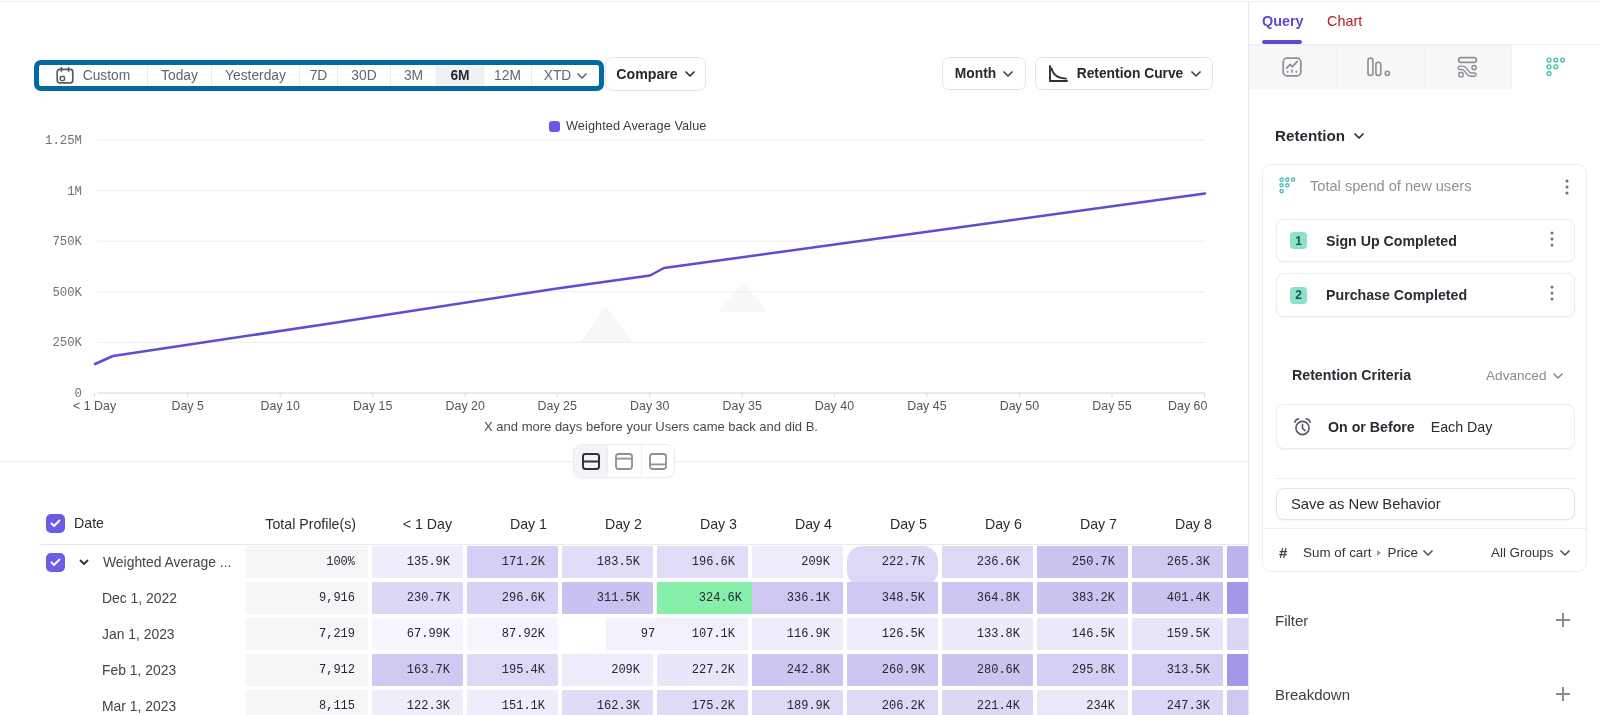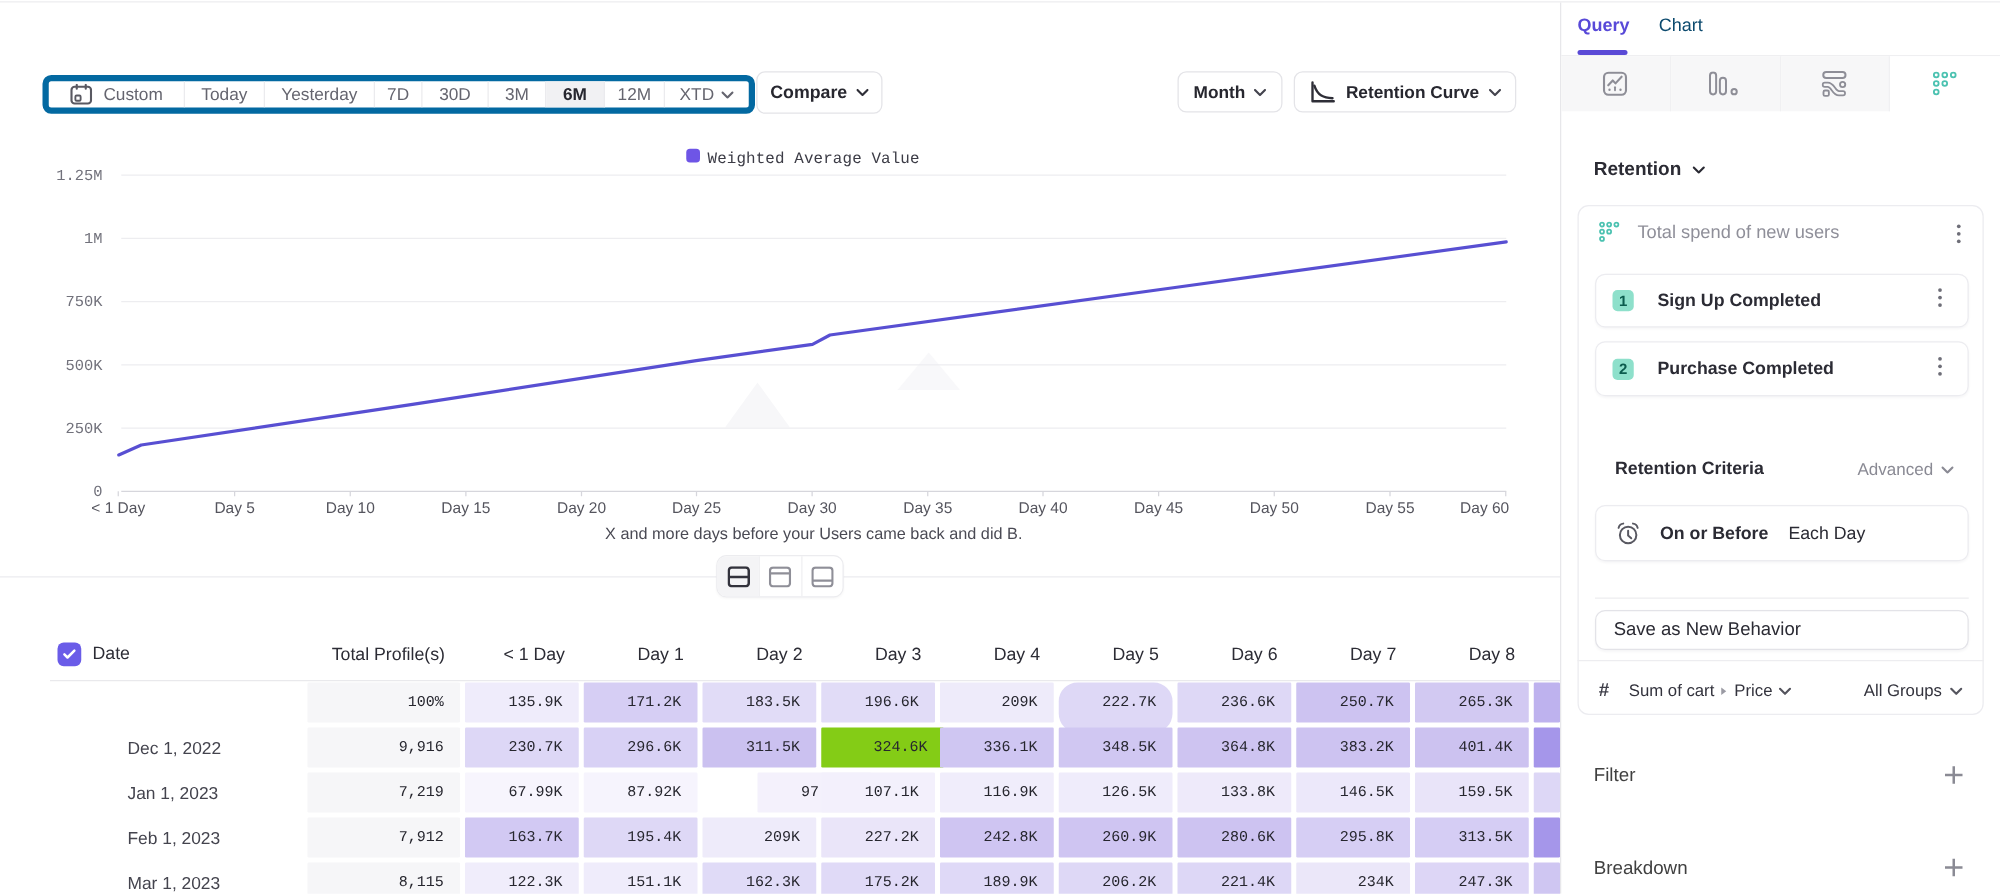"Chart" div.sb-tab { color: #0c4a6e -> #b91c1c }
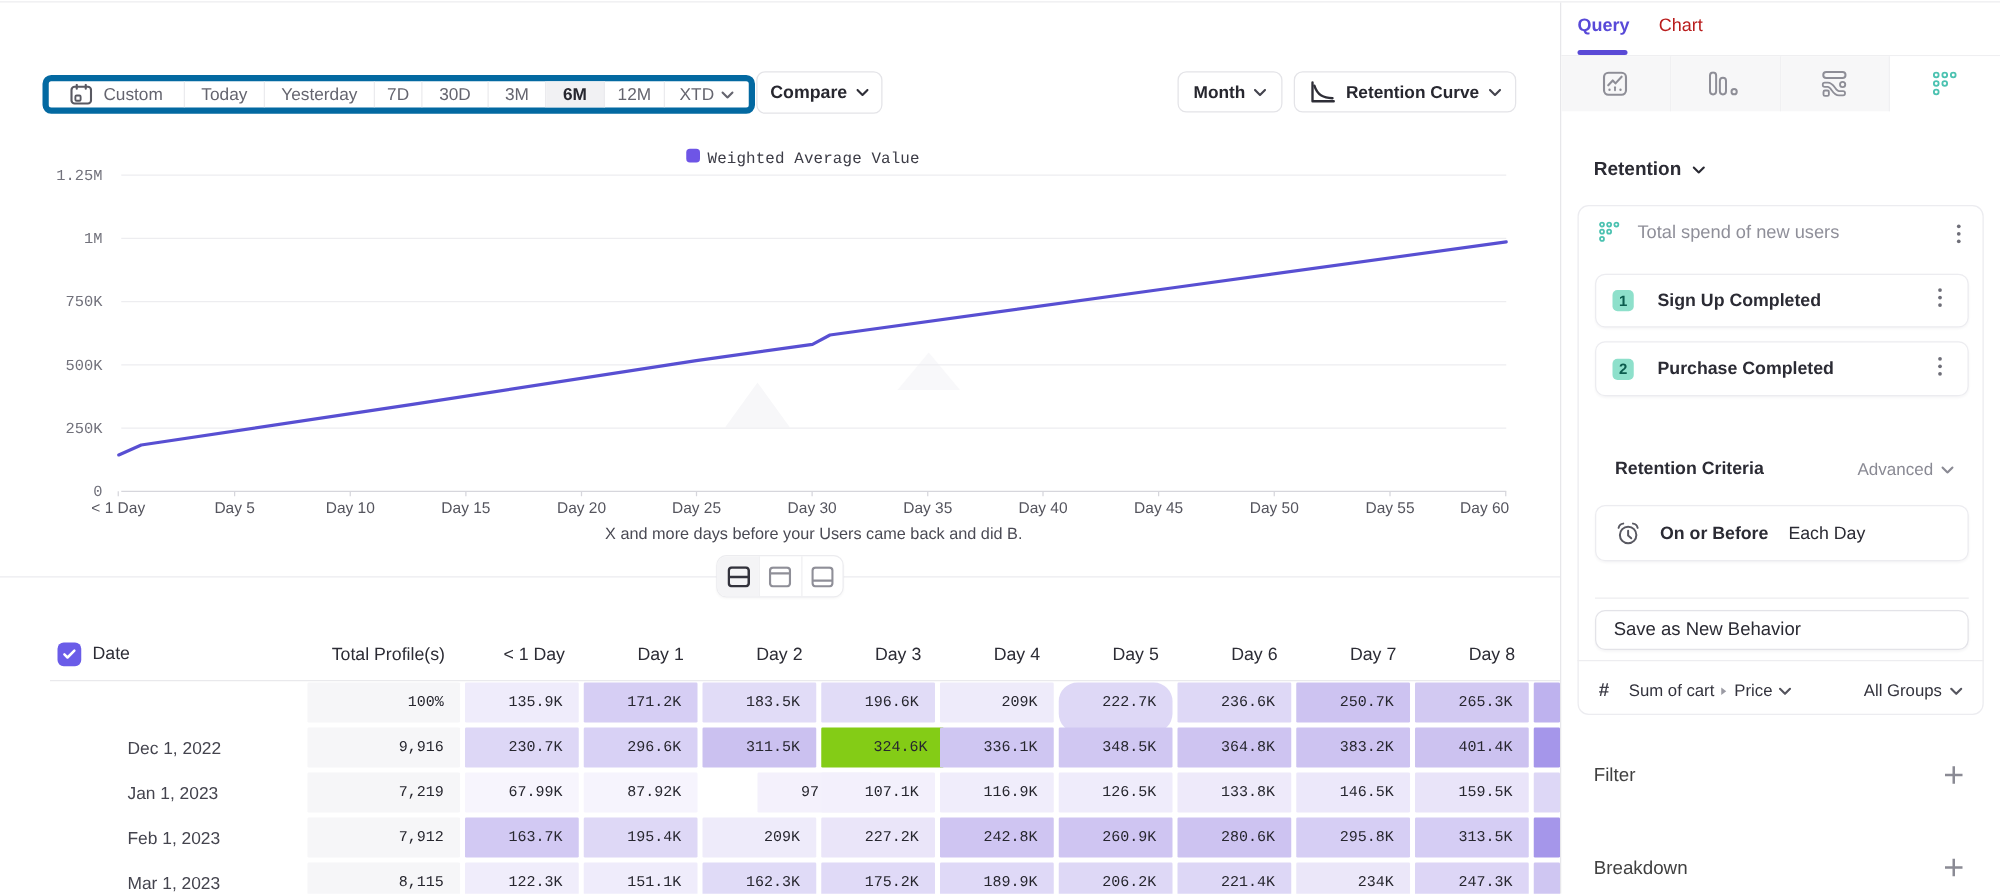"Weighted Average Value" .legend { align-items: none -> center; font-family: Liberation Mono, monospace -> none }
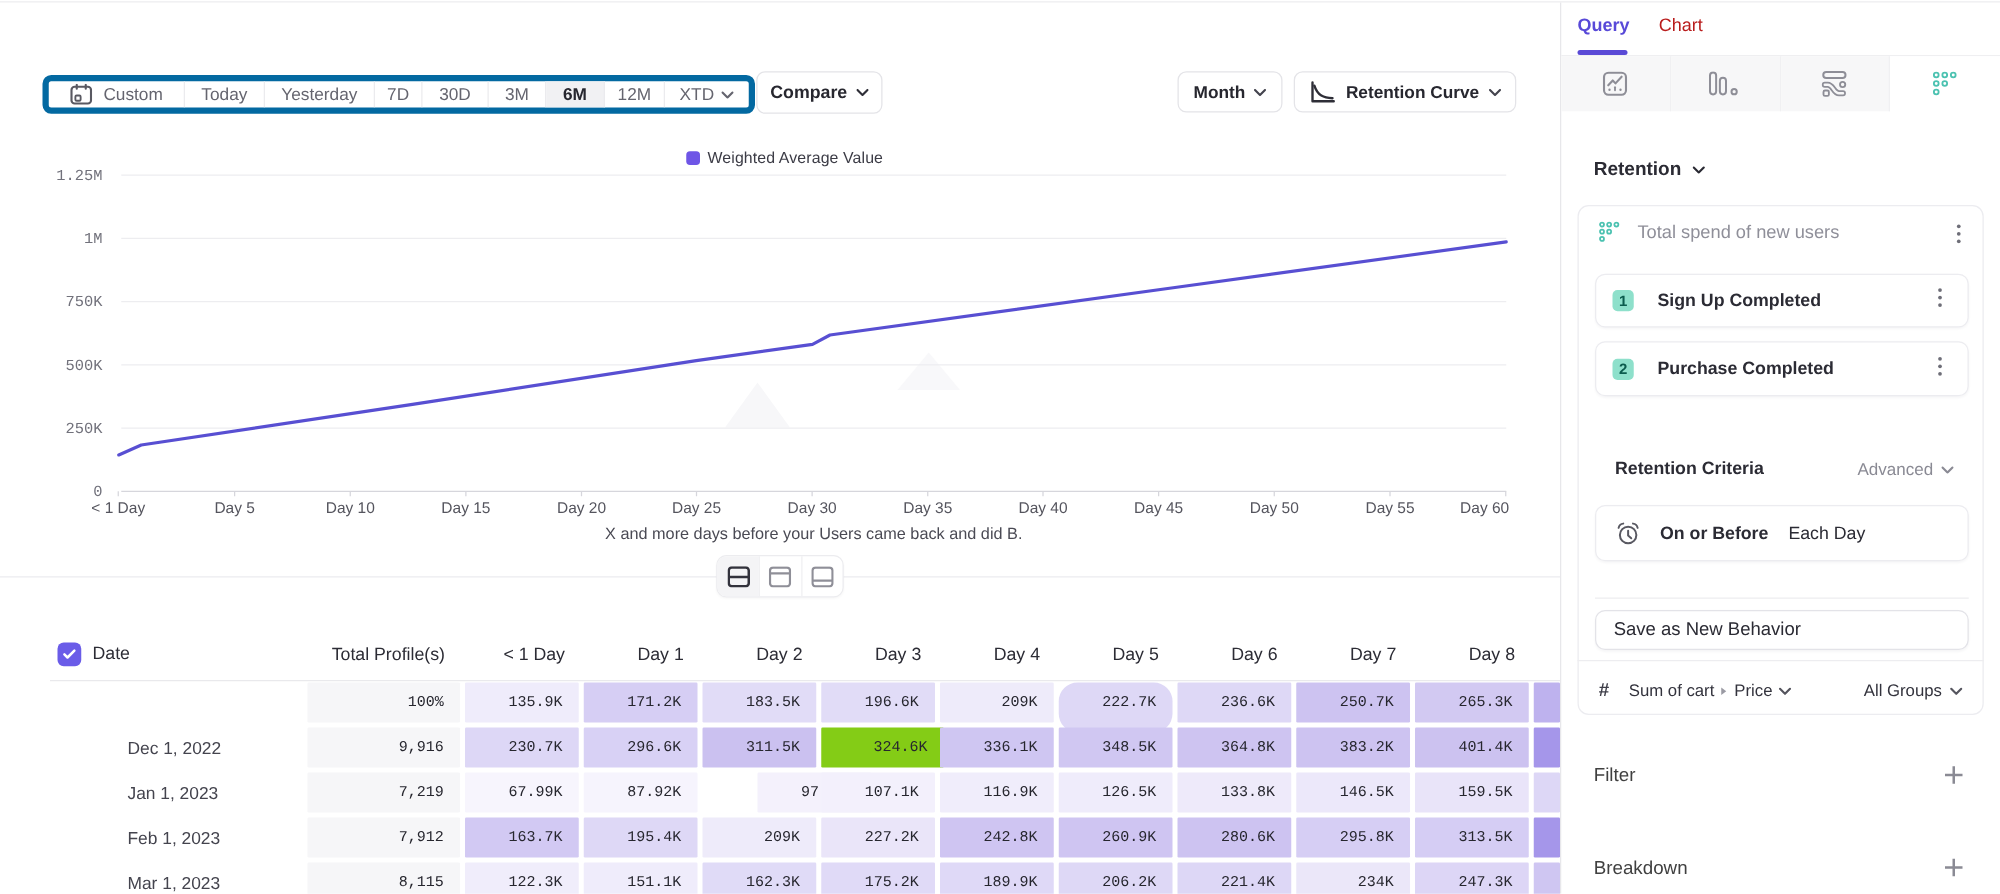"Weighted Average ..." div.rowlab { html: none -> <div> <span> <svg> <path></path> </svg> </span> <svg> <path></path> </svg> <span>Weighted Average ...</span> </div> }
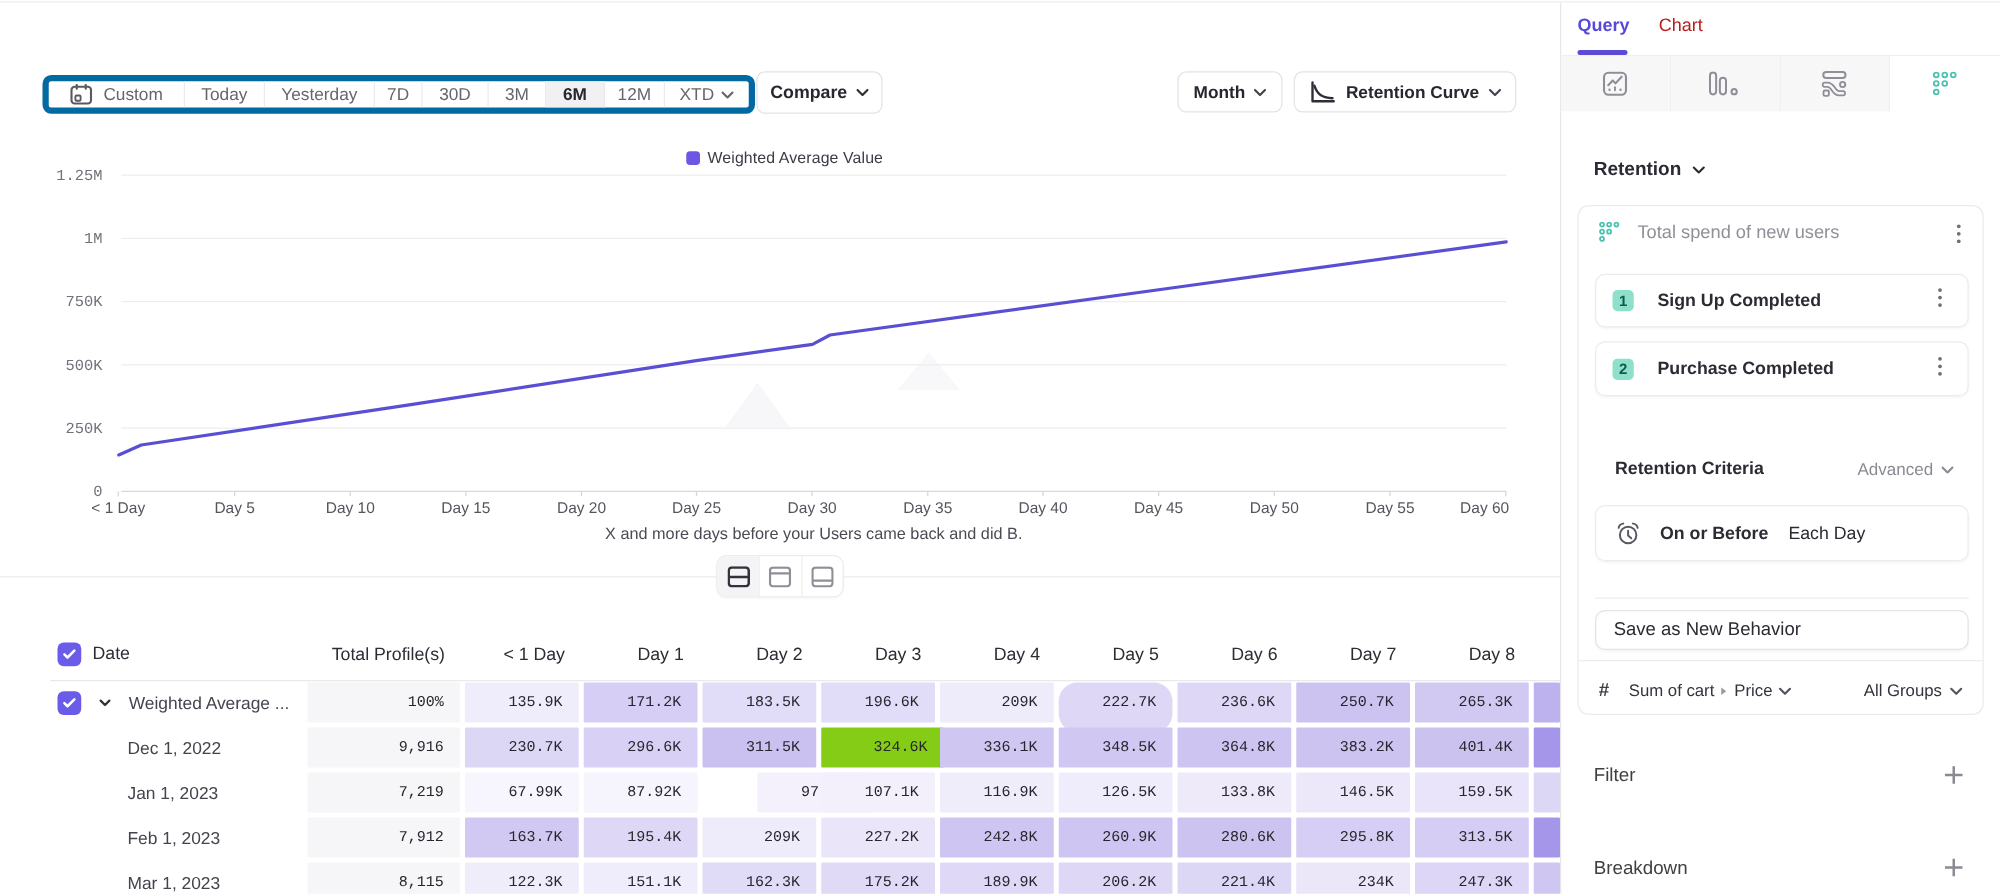"324.6K" div.cell { background: #84cc16 -> #86efac }
